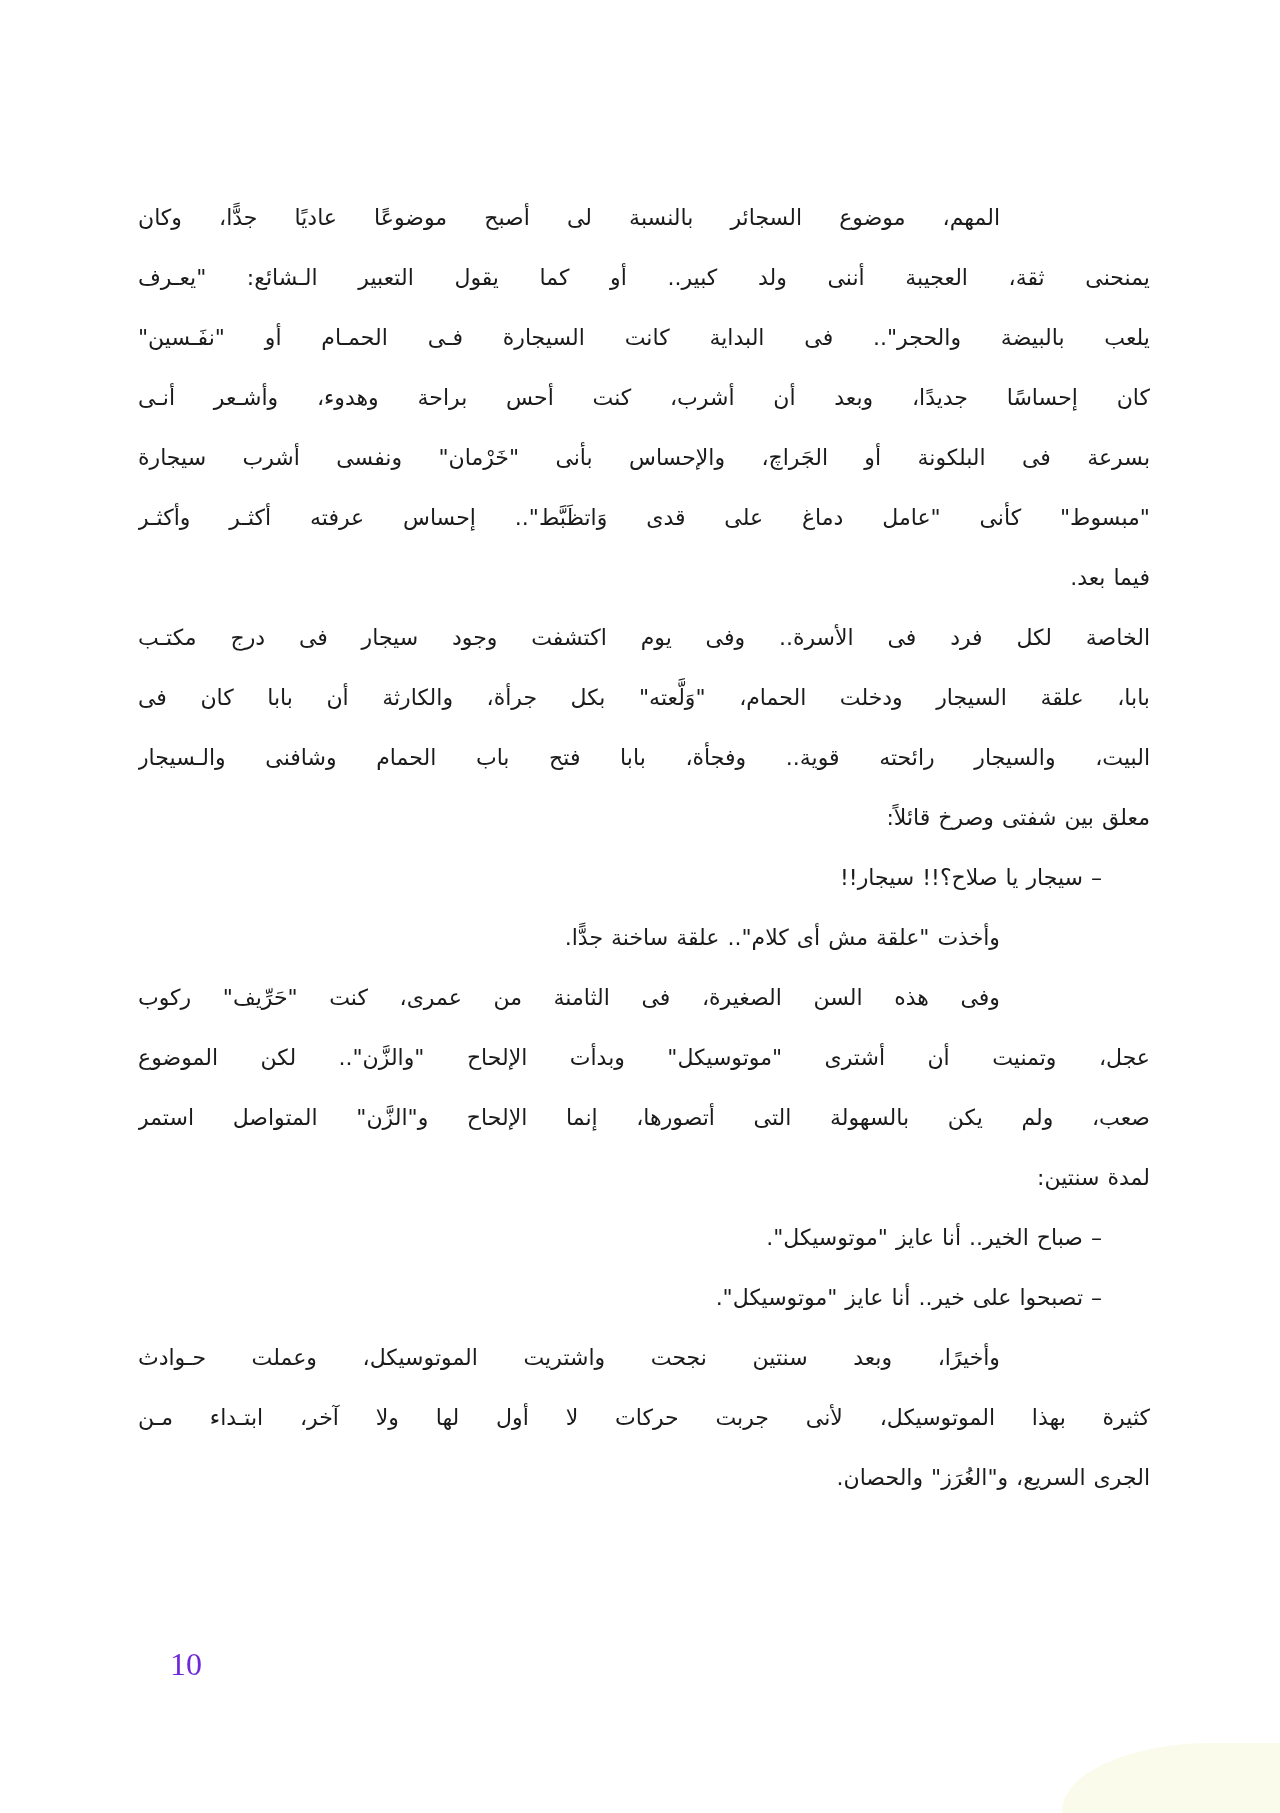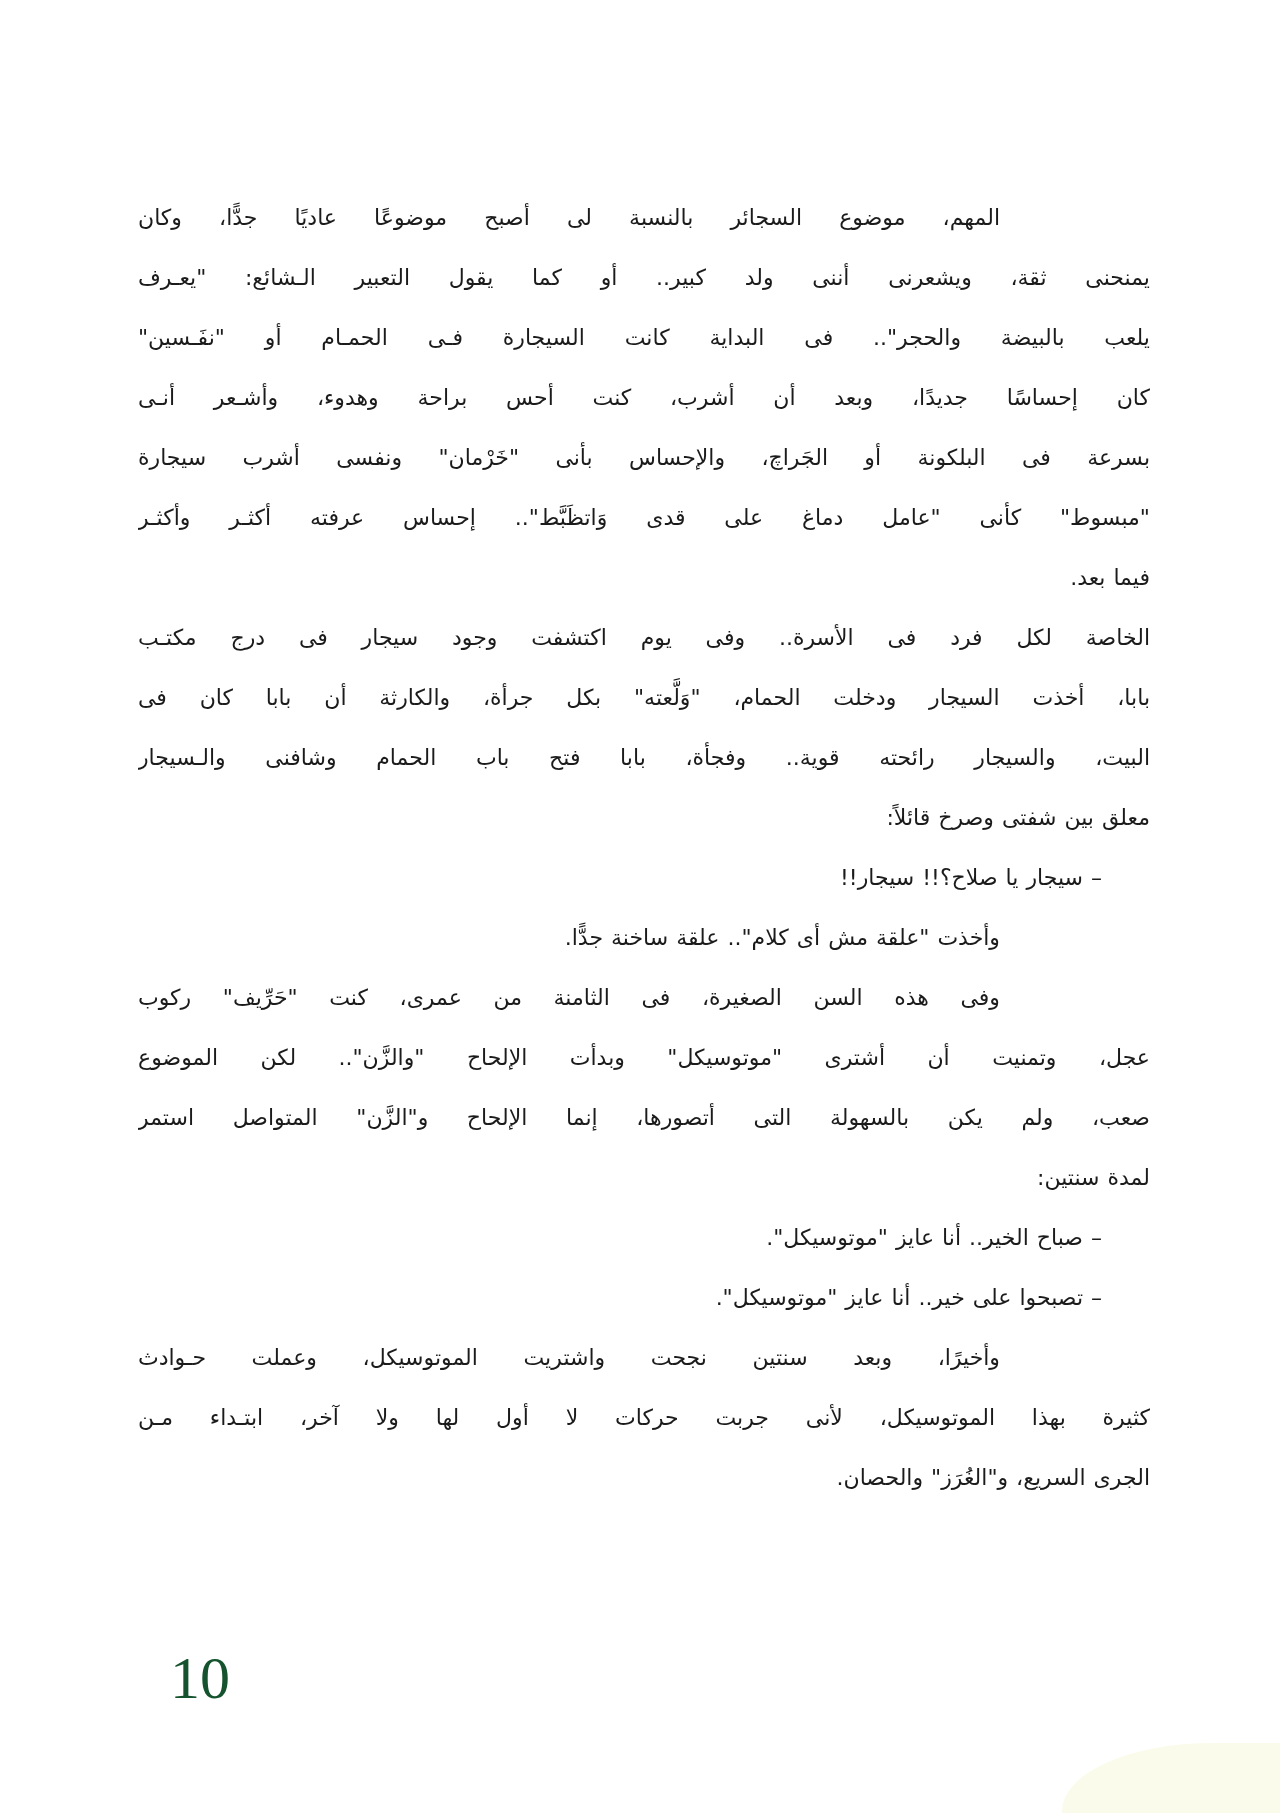"يمنحنى ثقة، ويشعرنى أننى ولد" div.line { text: ويشعرنى -> العجيبة }
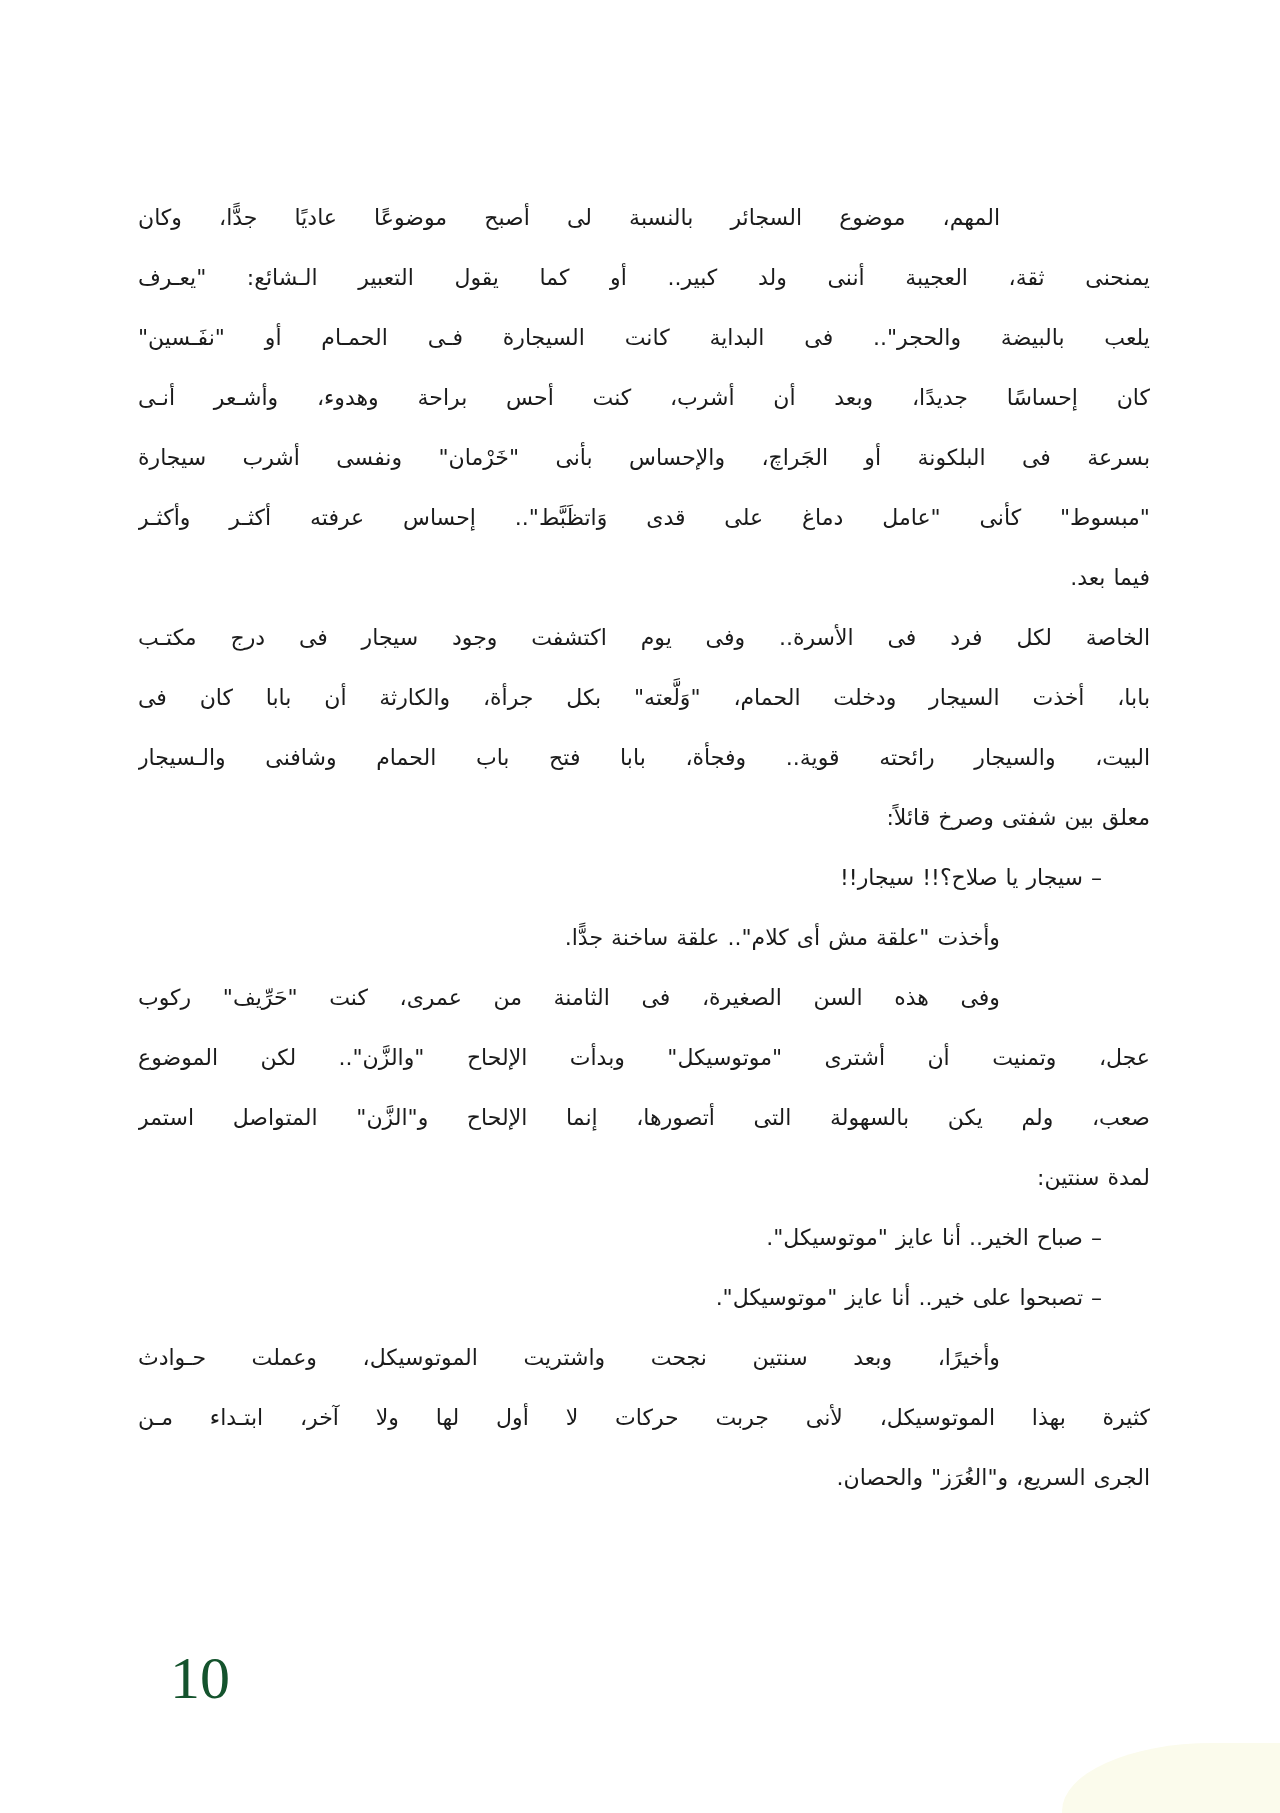"بابا، أخذت السيجار ودخلت الحمام،" div.line { text: أخذت -> علقة }
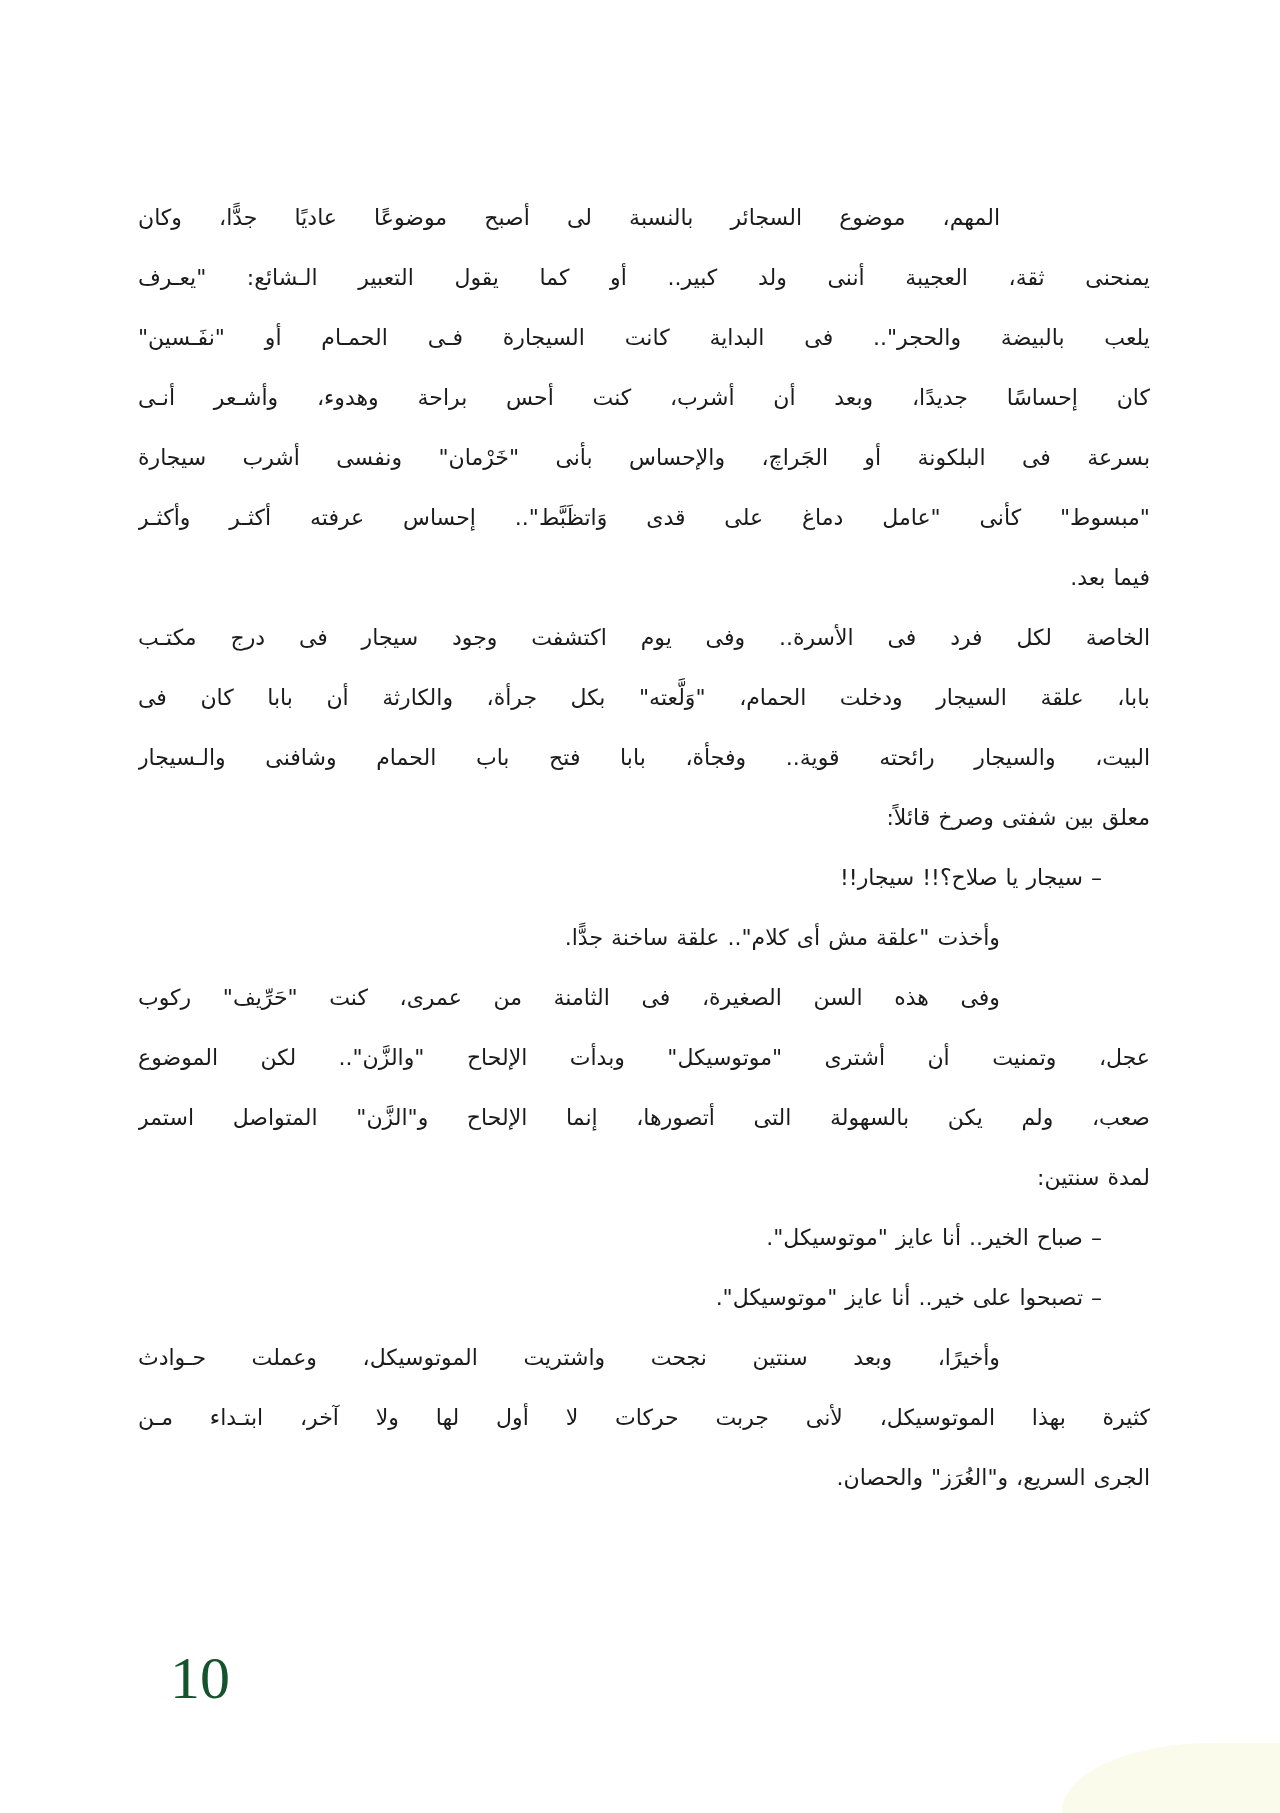"10" .page-number { color: #14532d -> #6d28d9; font-size: 60px -> 32px }
